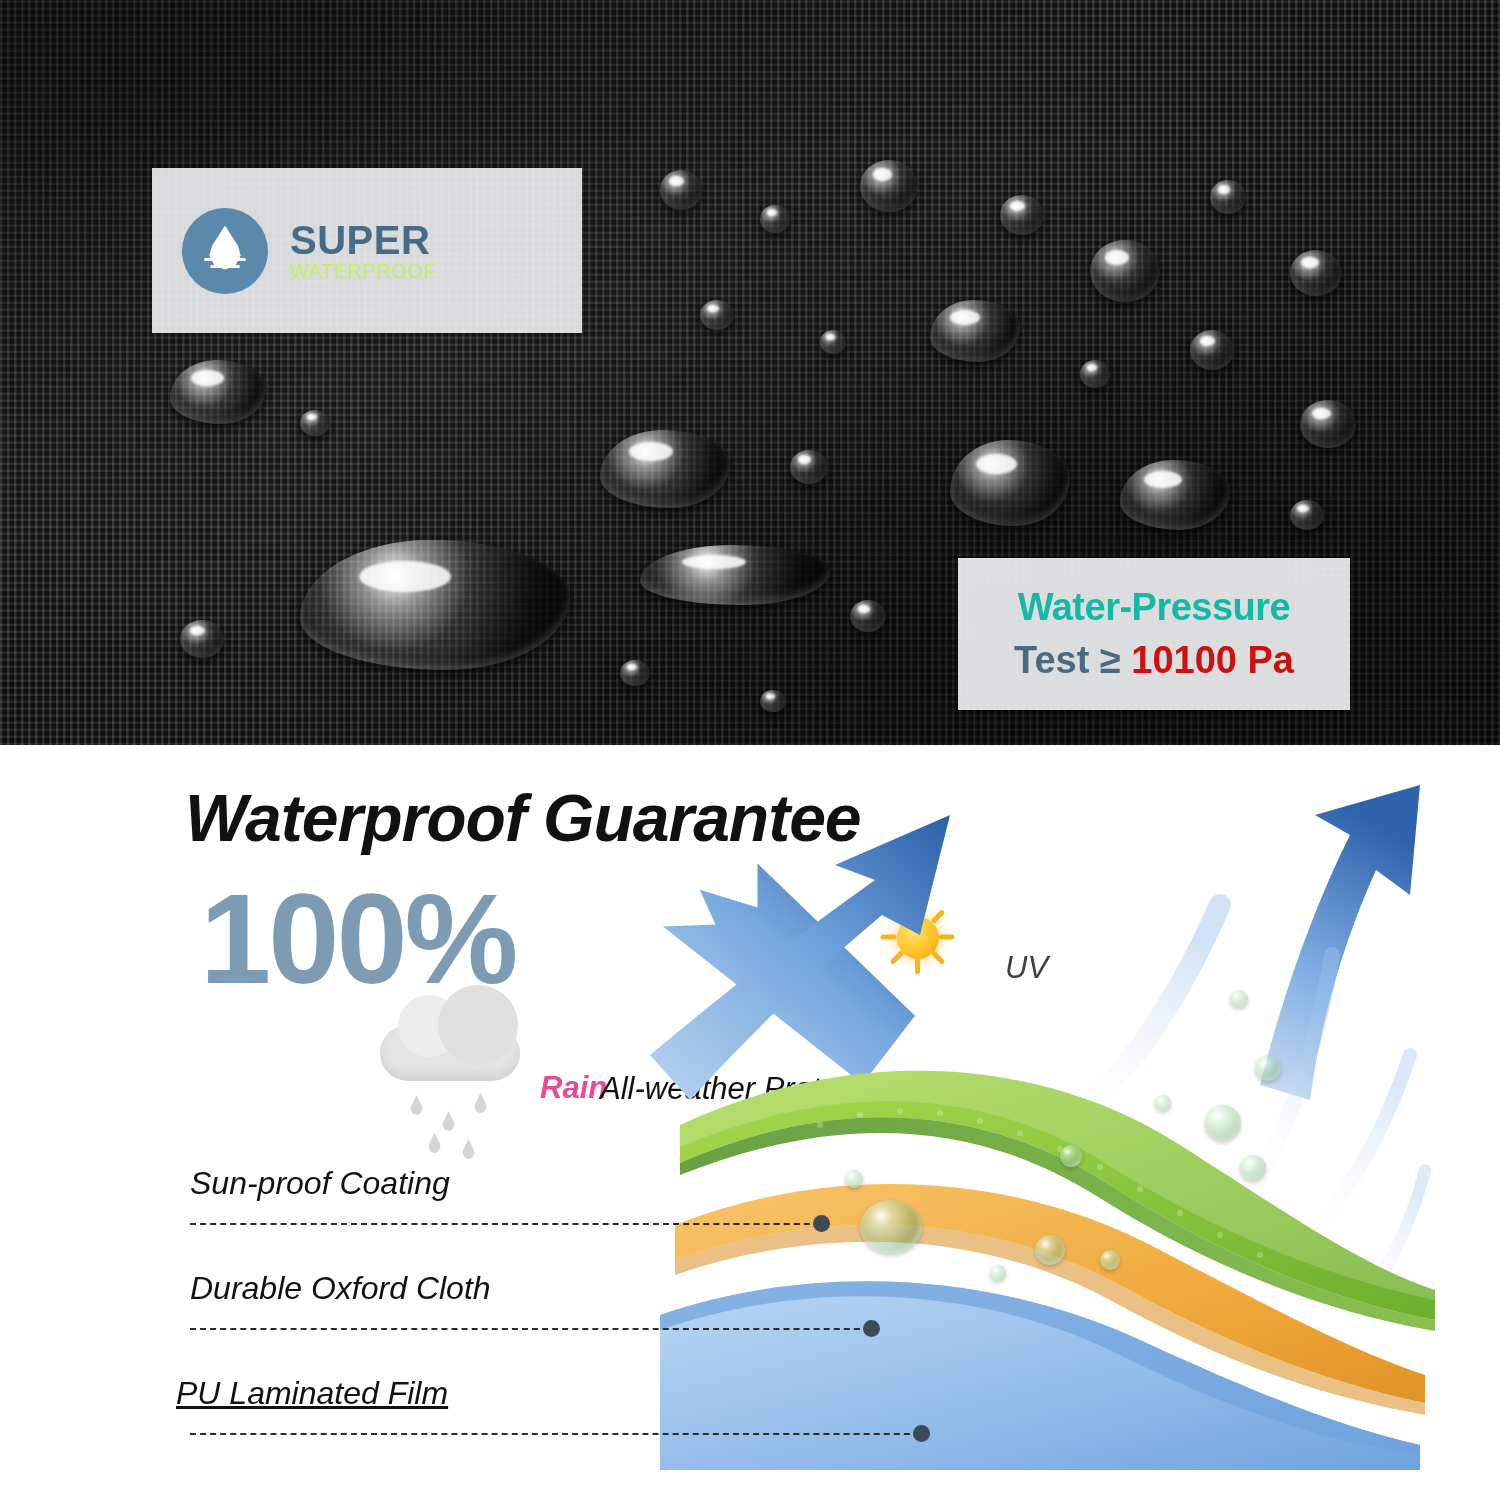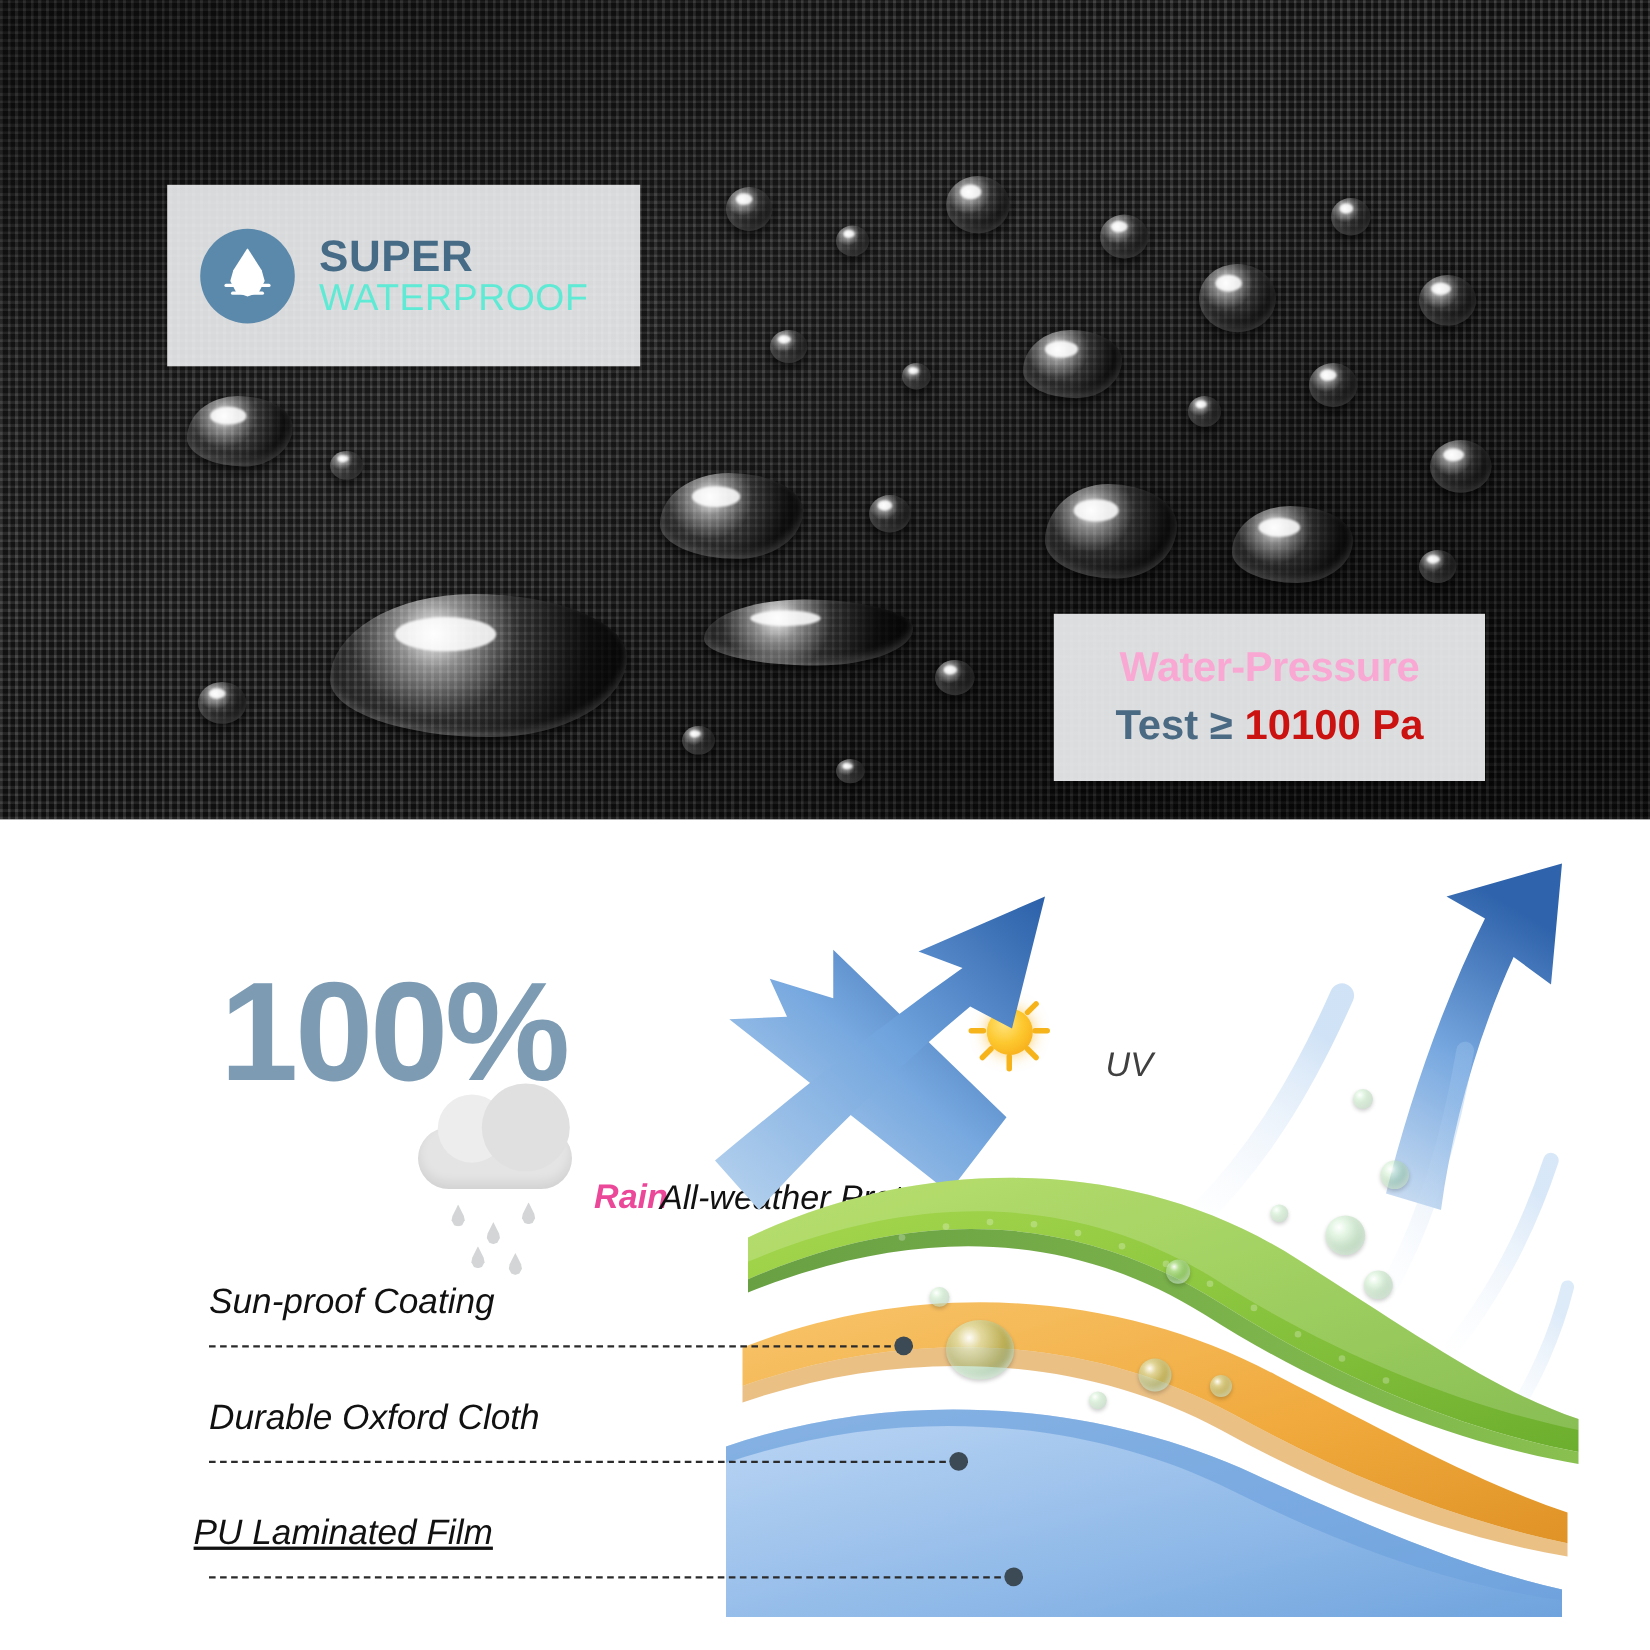"WATERPROOF" .wp-text .l2 { color: #5eead4 -> #bef264; font-size: 34px -> 20px }
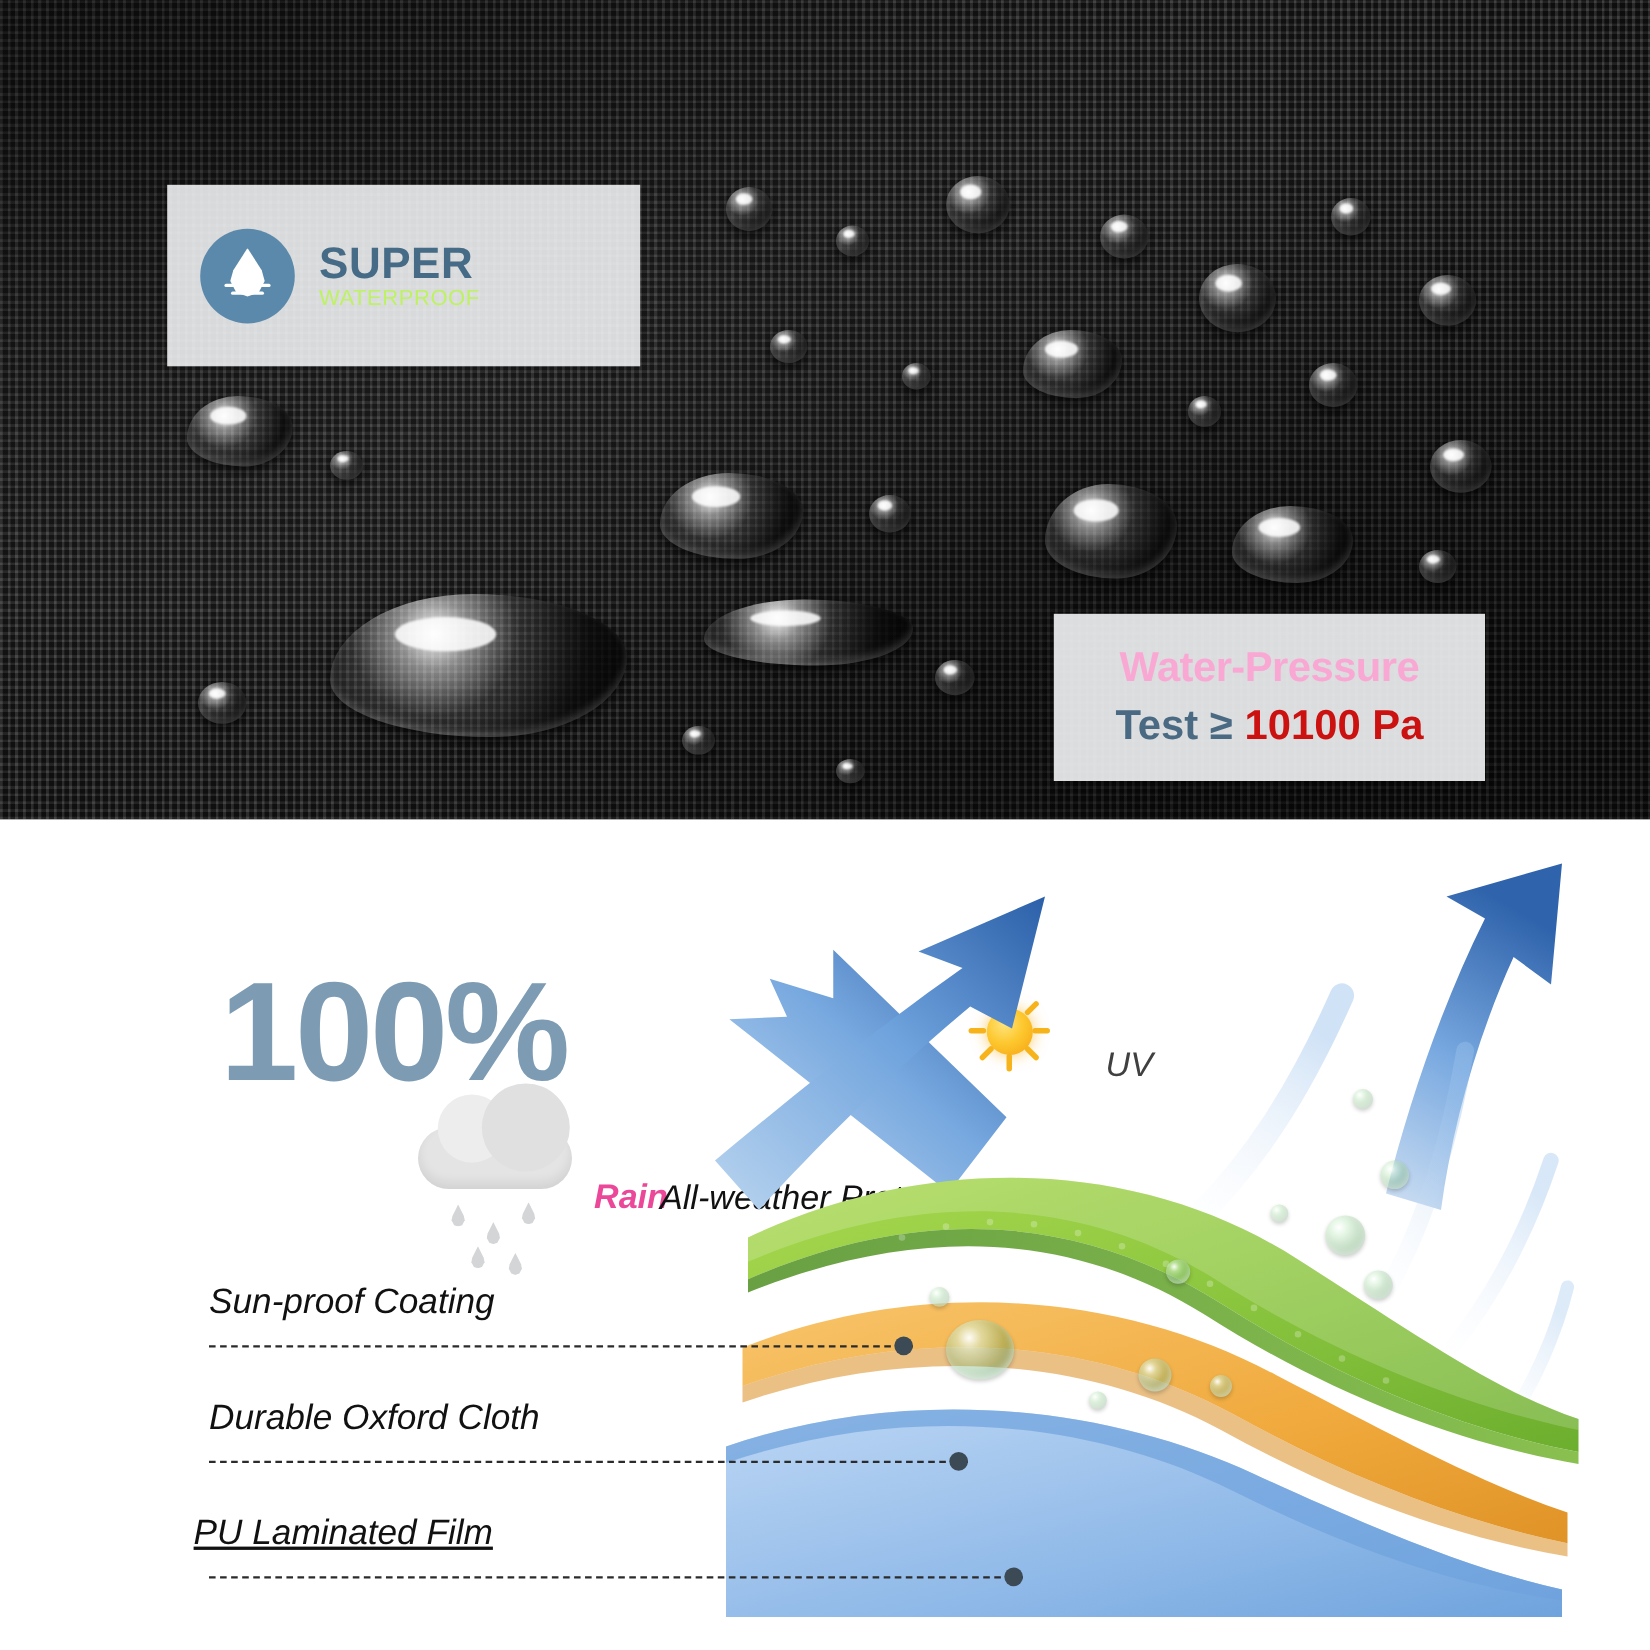"Water-Pressure" .press-l1 { color: #f9a8d4 -> #14b8a6 }
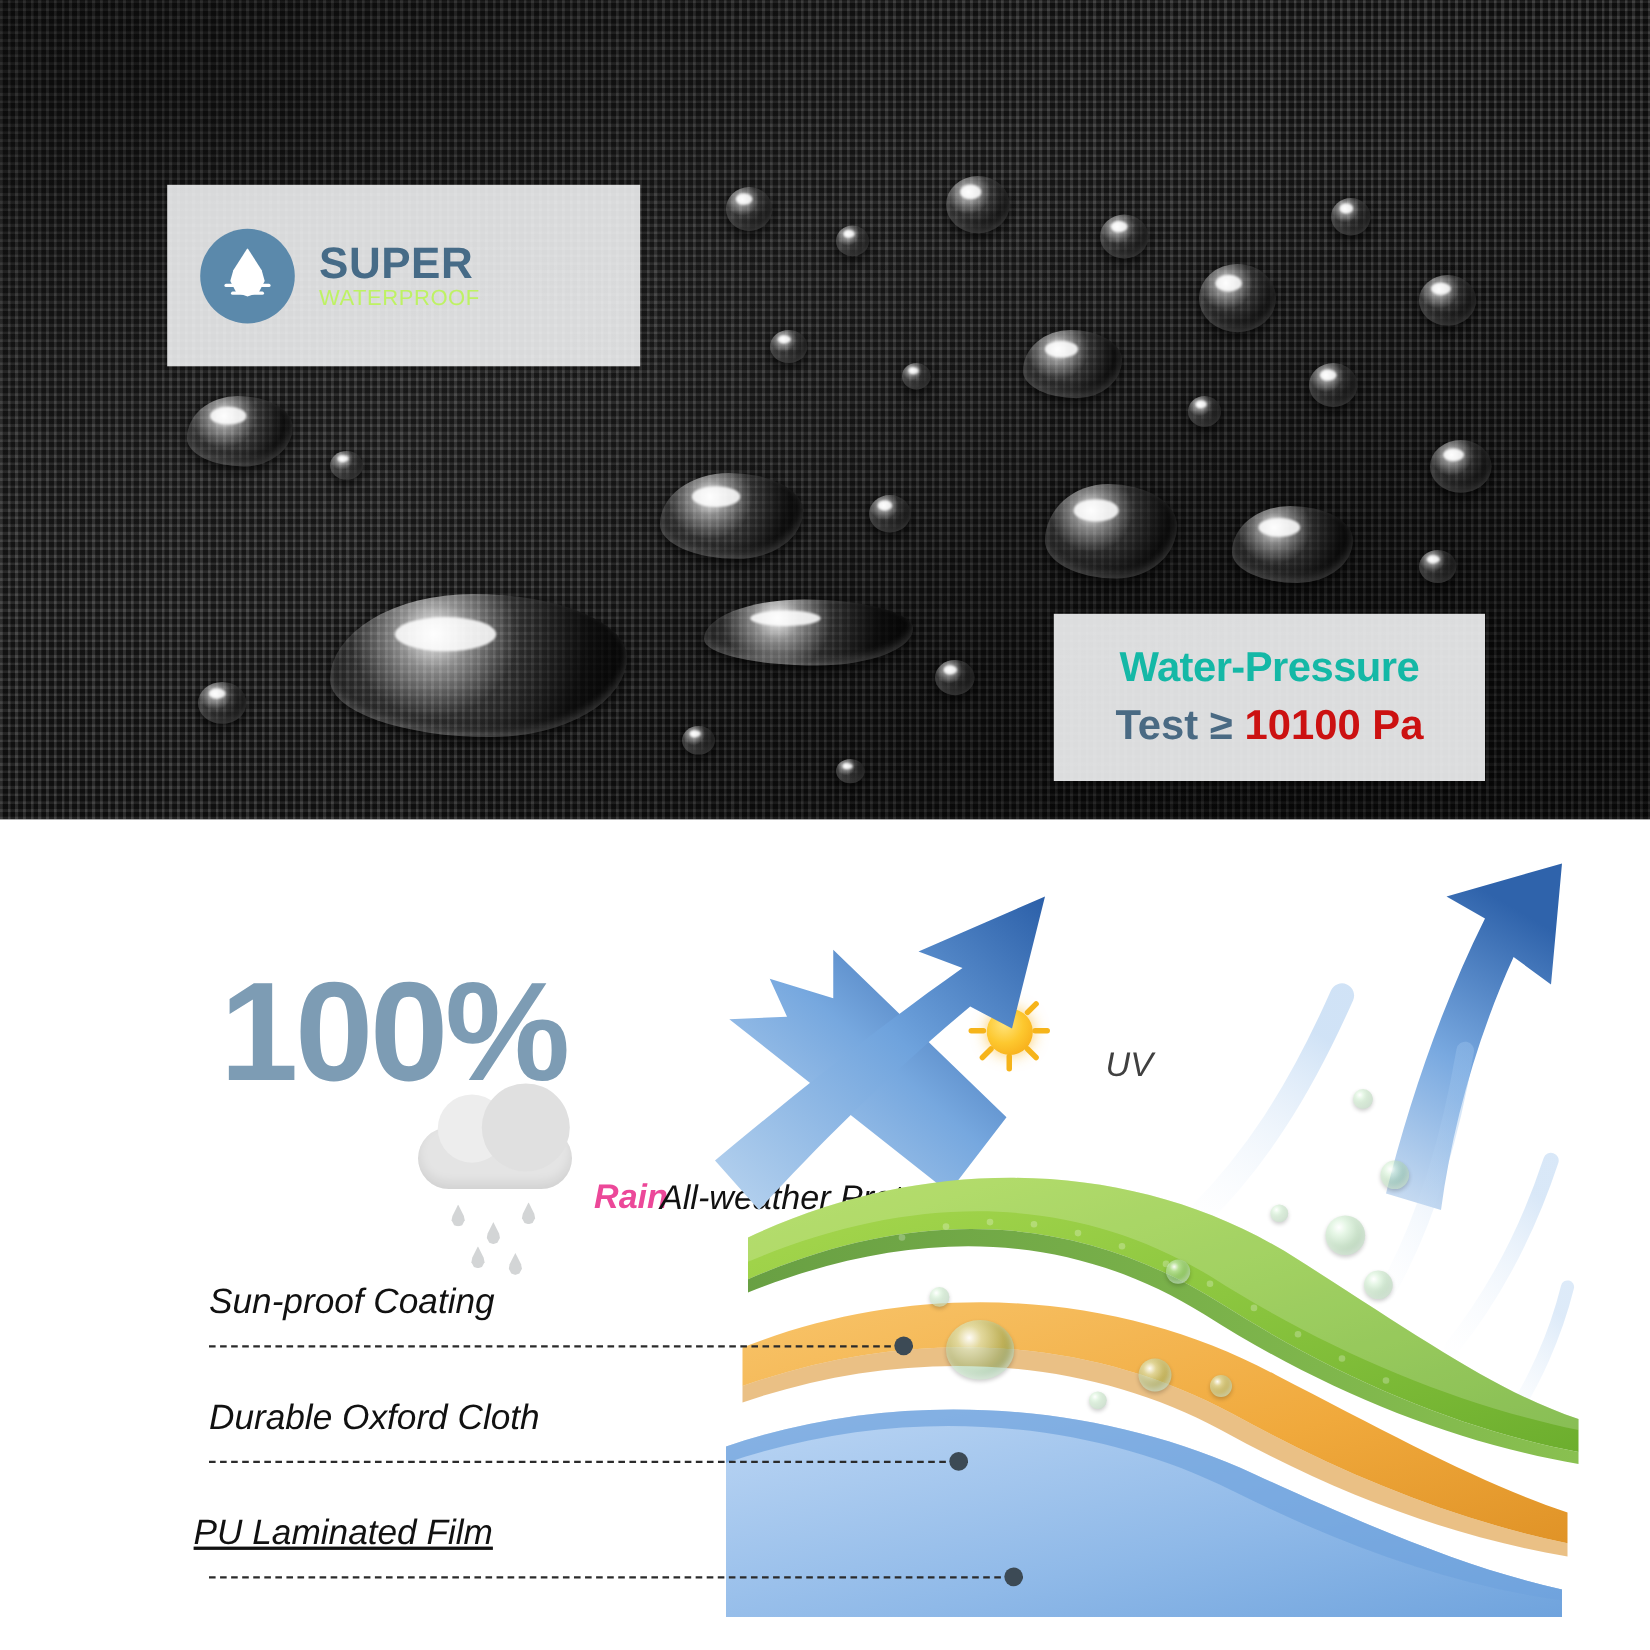"Waterproof Guarantee" div.guarantee { html: none -> <div>Waterproof Guarantee</div> }
